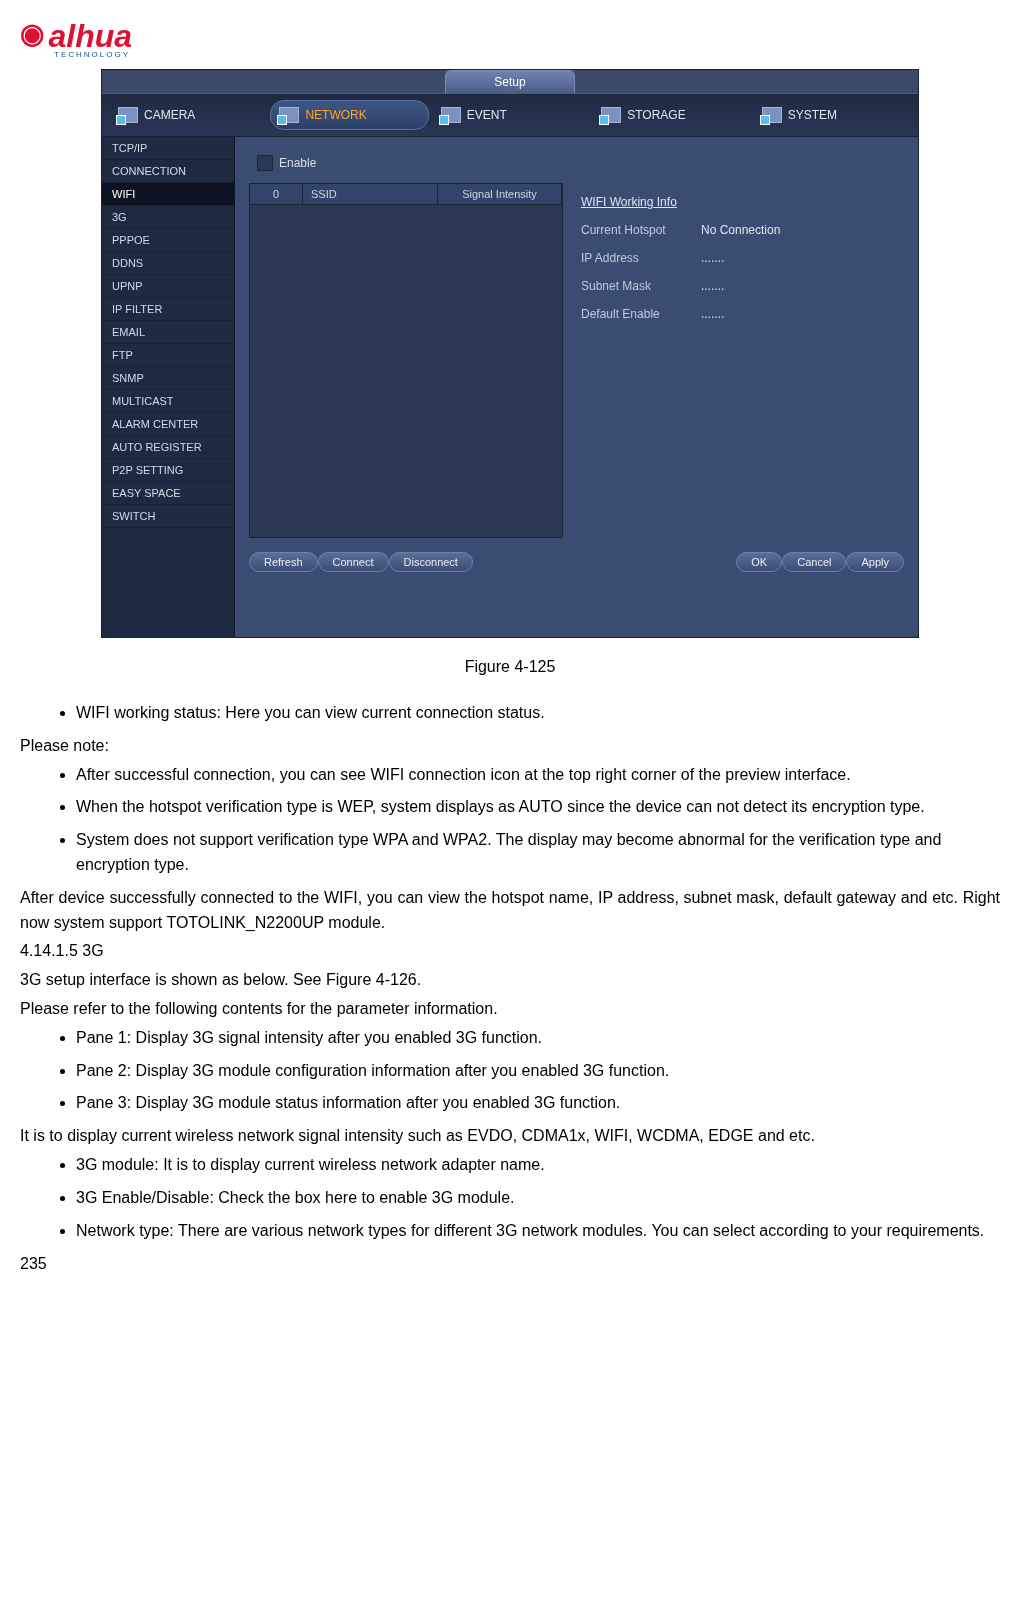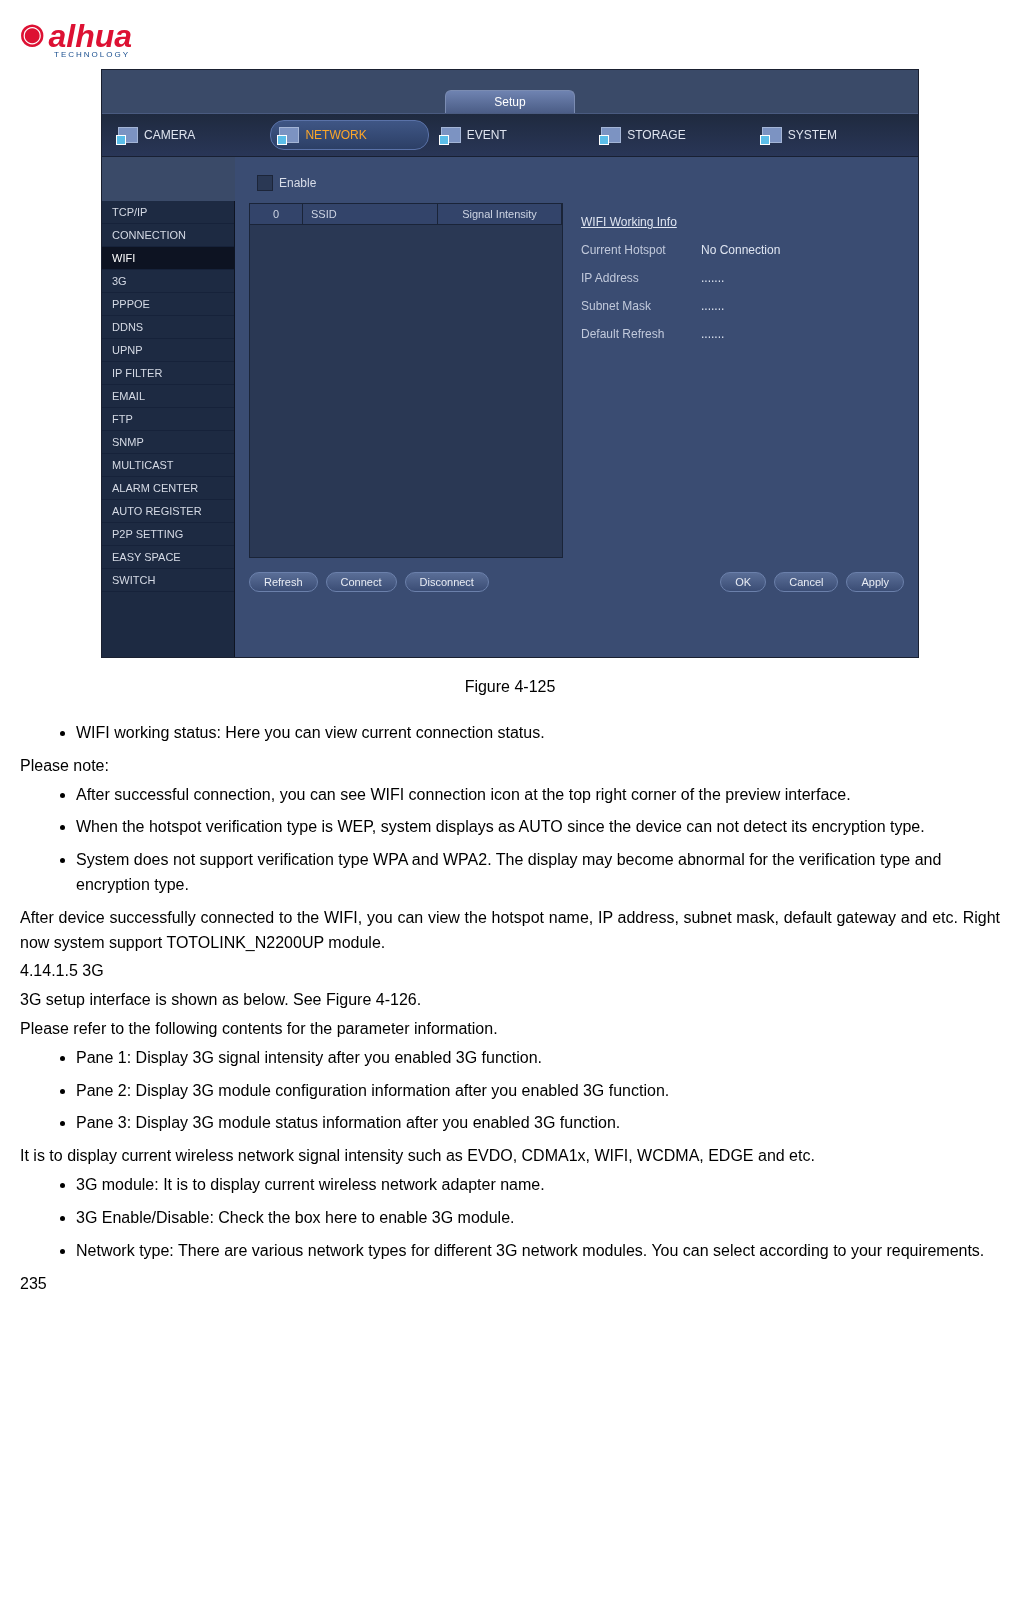"Setup" .setup-tab { padding-top: 20px -> 0 }
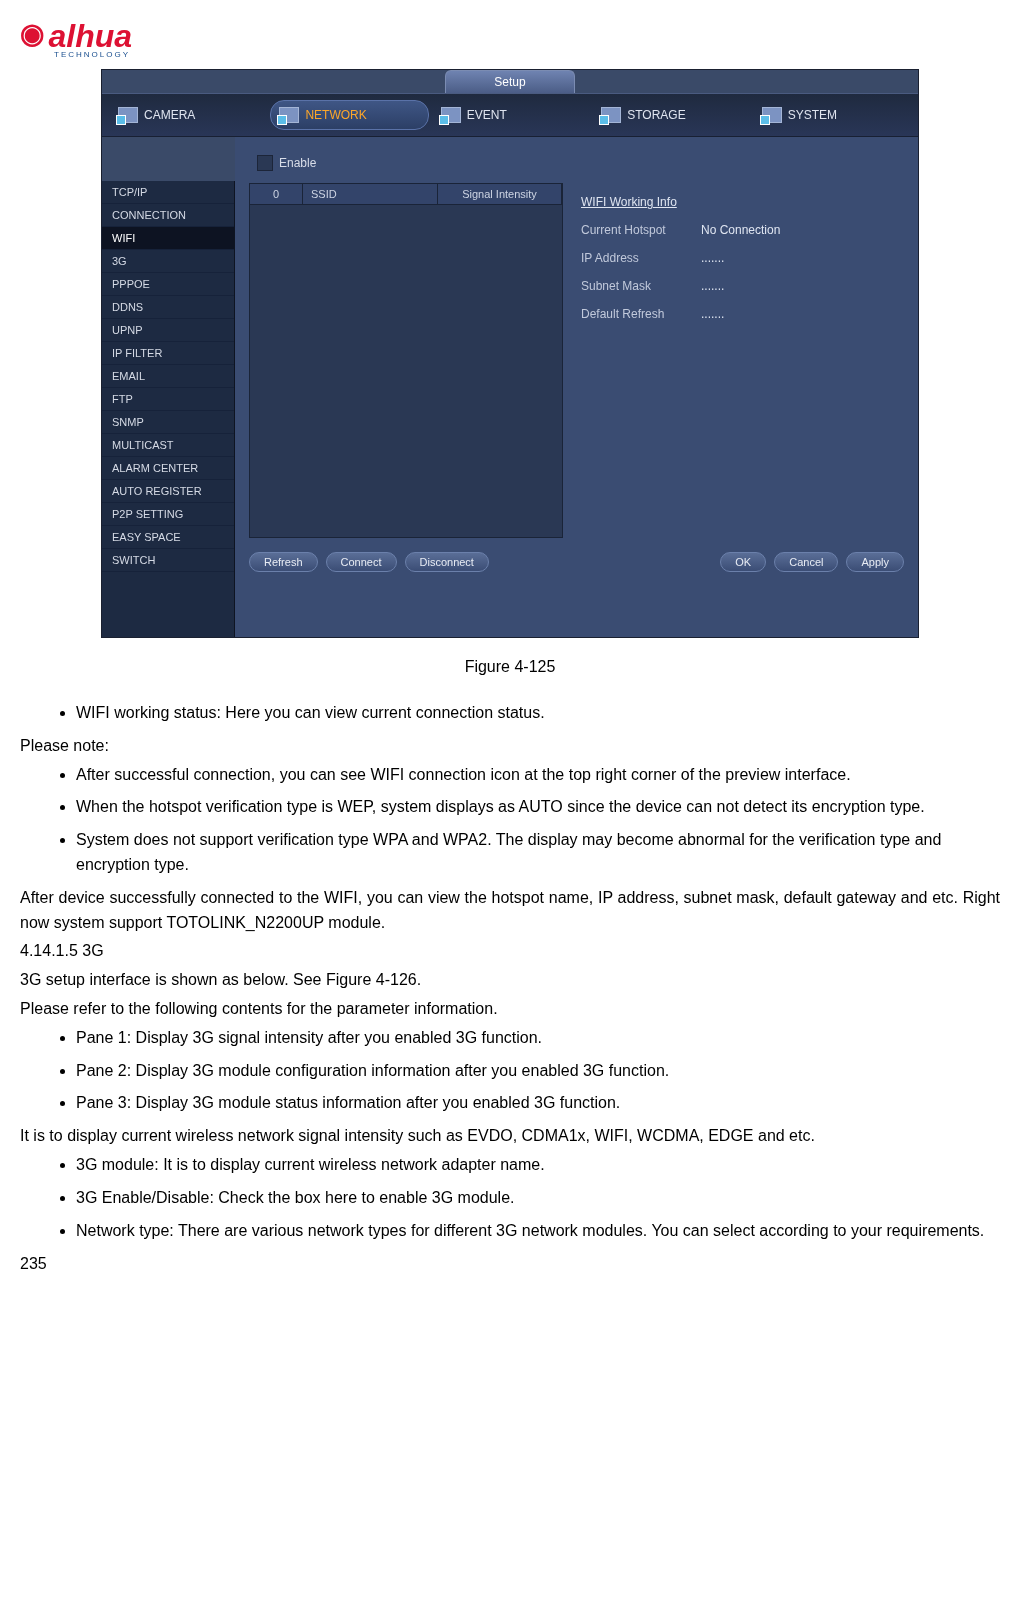"TCP/IP" .sidenav { margin-top: 44px -> none }
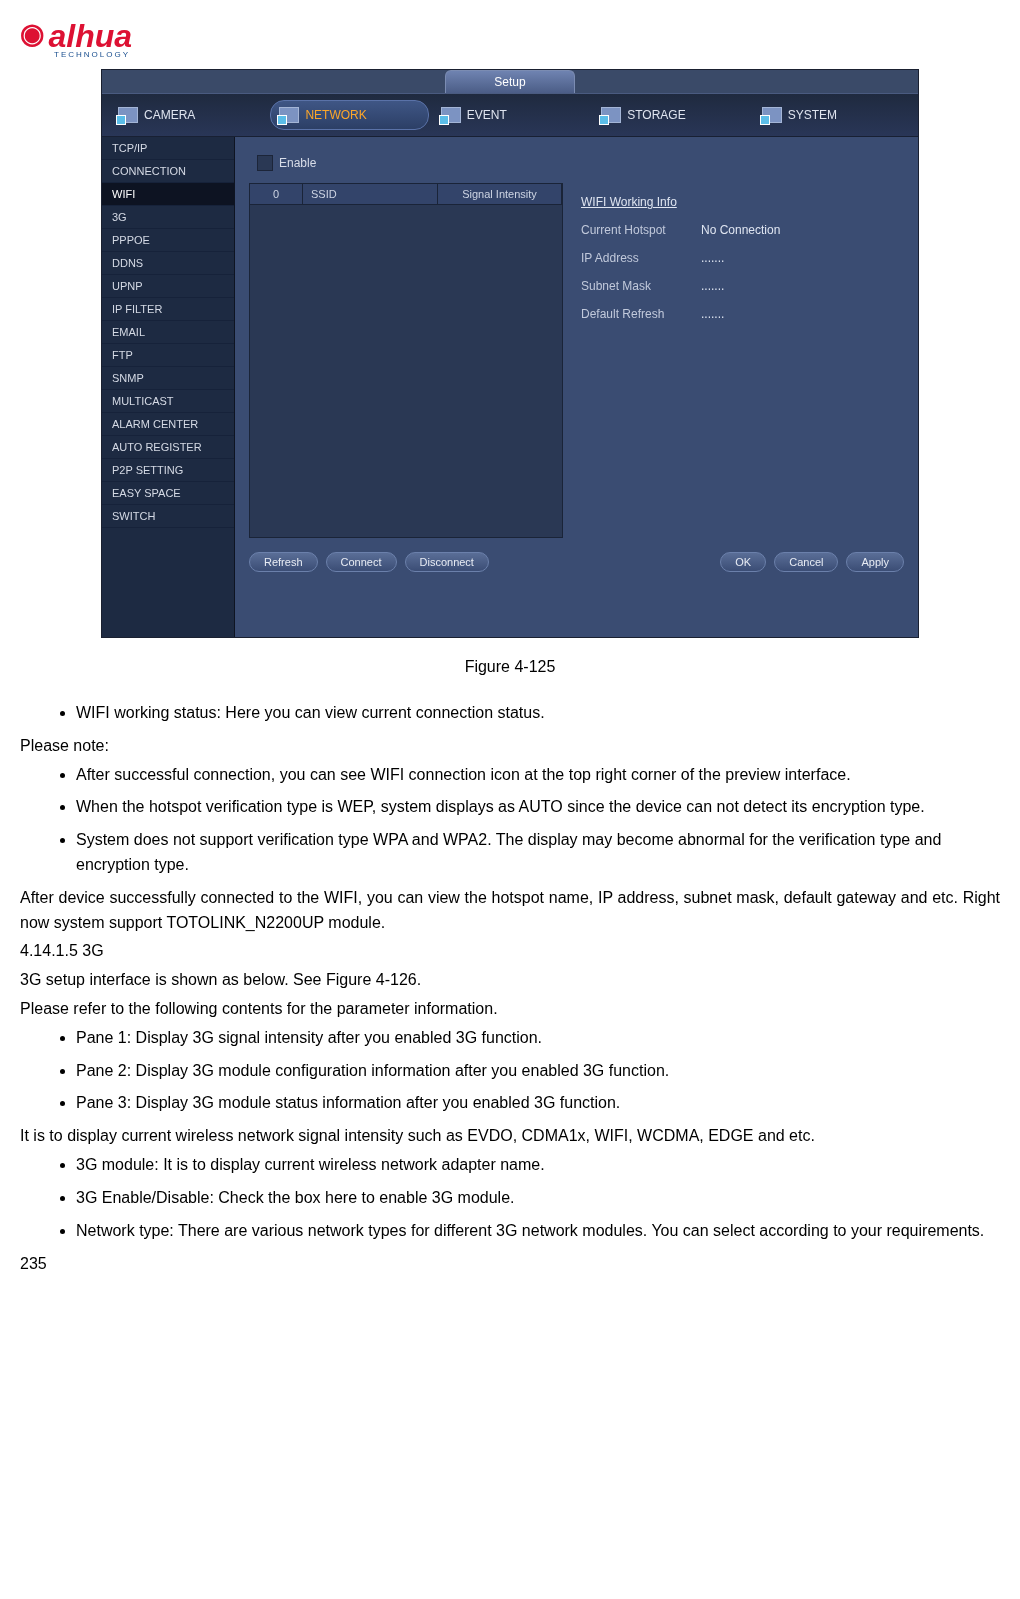"Default Refresh" span.info-lbl { text: Refresh -> Enable }
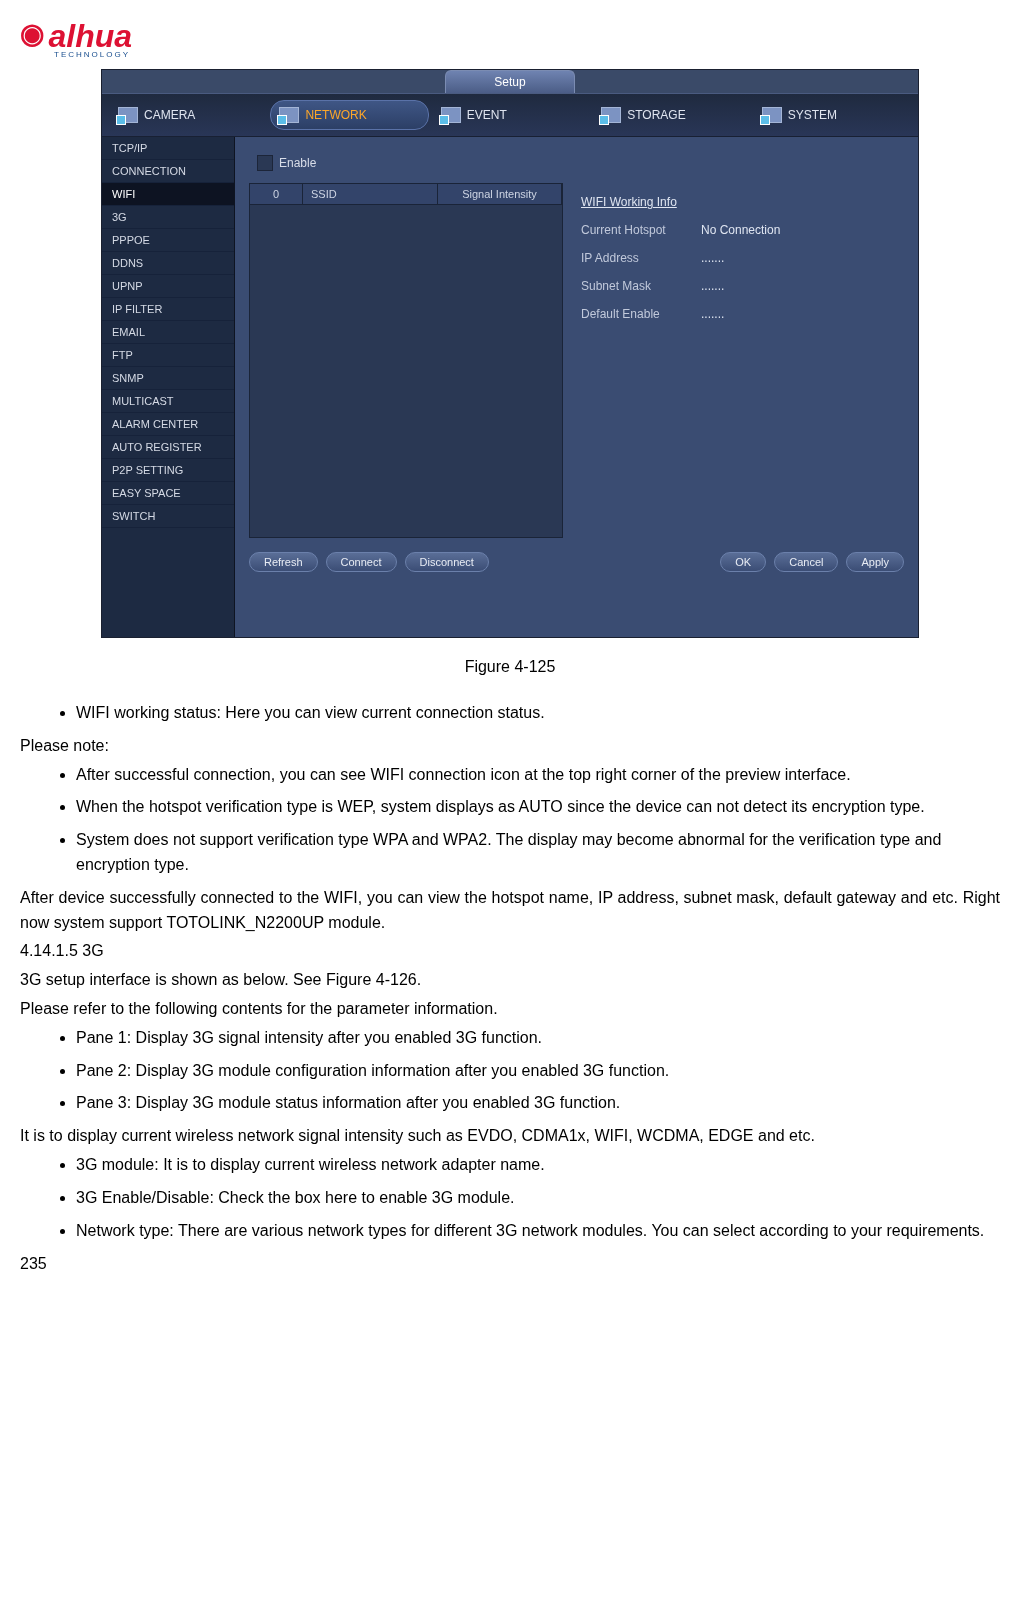"Refresh" .btn-row { gap: 8px -> none }
